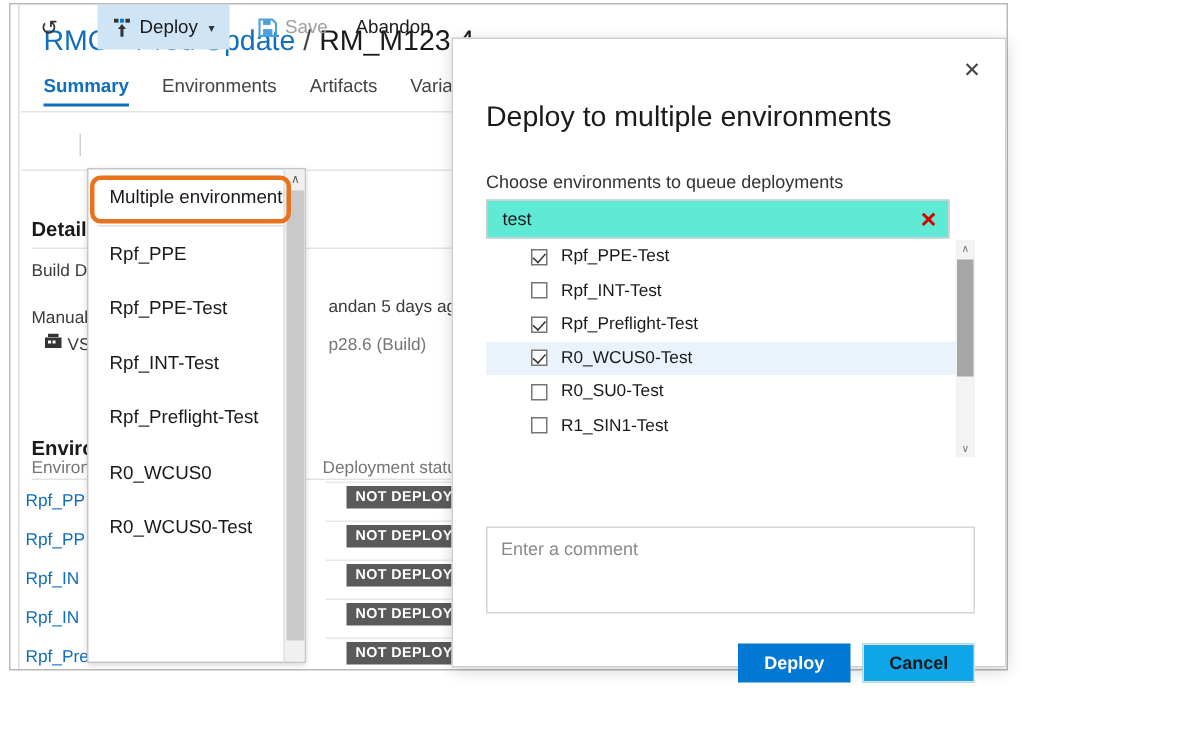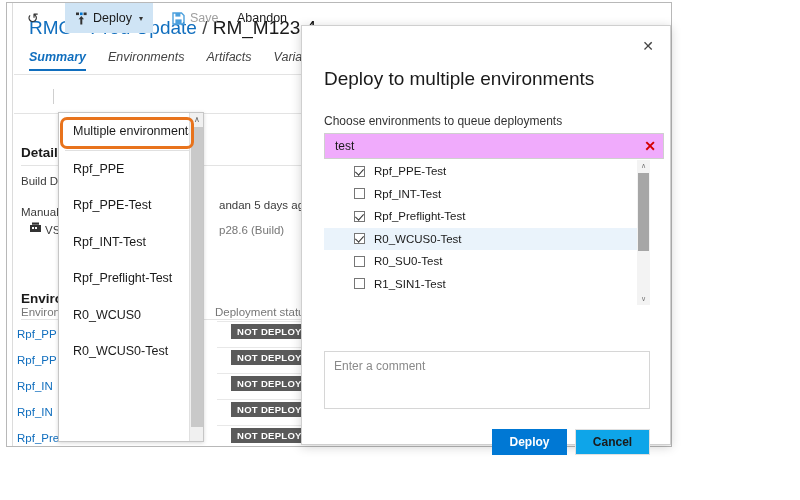"Summary" .tab { font-style: italic -> none }
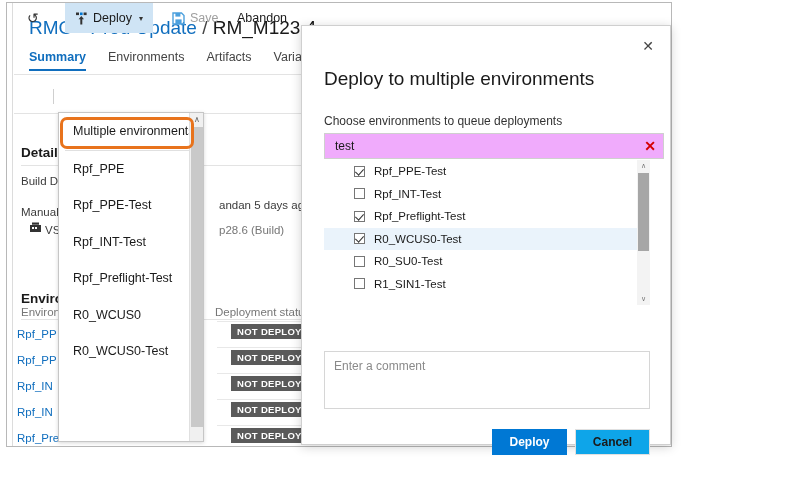"test" .dlg-search { background: #f0abfc -> #5eead4; width: 340px -> 309px }
